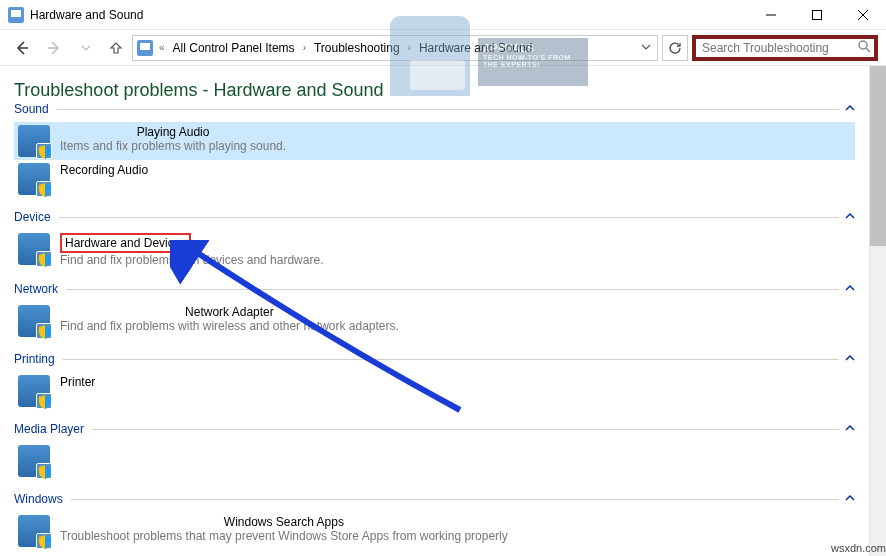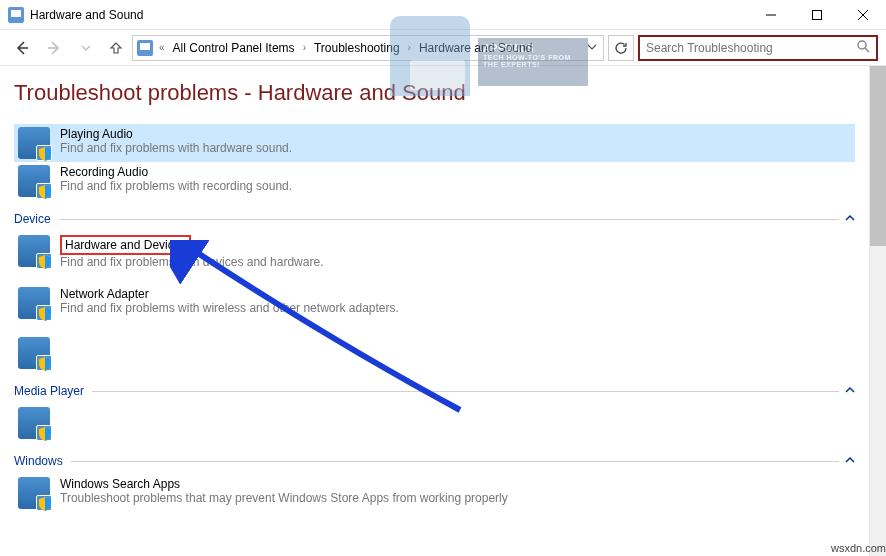"Search Troubleshooting" .search-box { border: 2px solid #7f1d1d -> 4px solid #7f1d1d; width: 240px -> 186px }
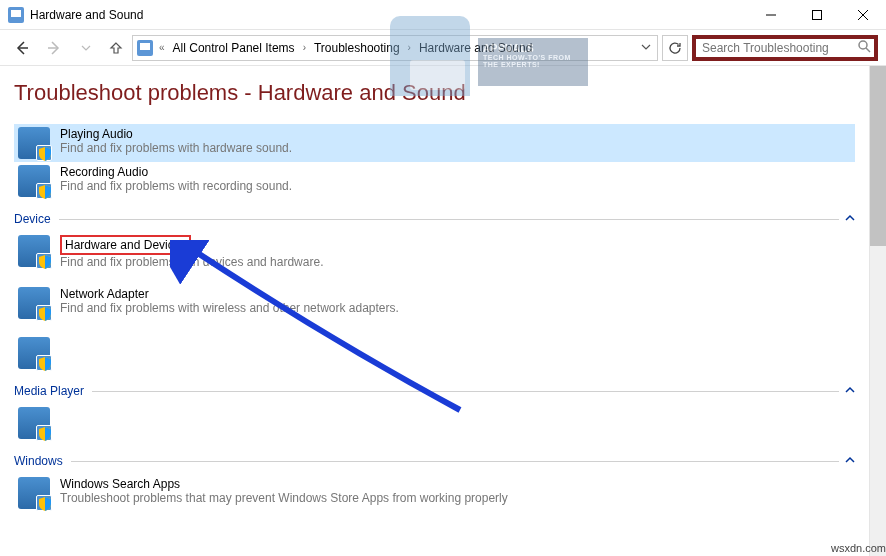"Troubleshoot problems - Hardware and" .page-title { color: #7f1d1d -> #14532d; font-size: 22px -> 18px; margin-bottom: 18px -> 1px }
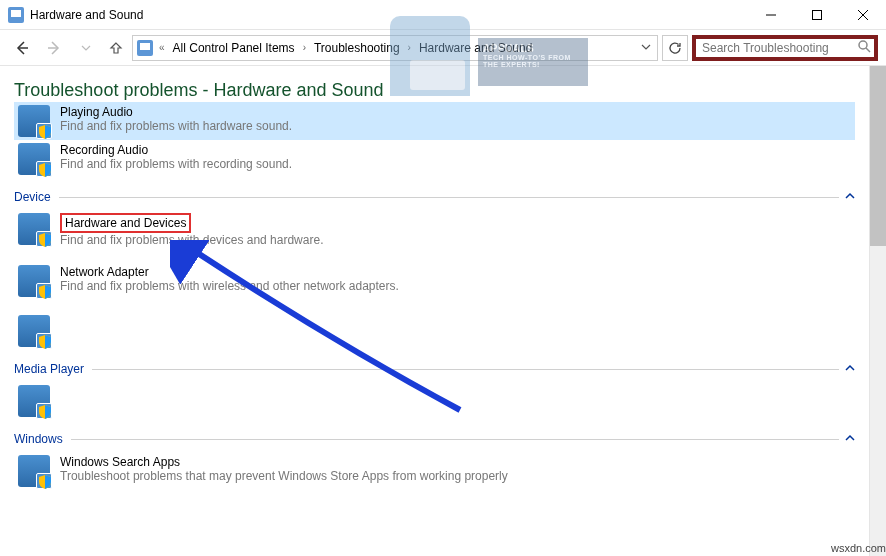"Sound" div.section-header { html: none -> <div> <span>Sound</span> <div></div> <span><svg> <path></path> </svg></span> </div> }
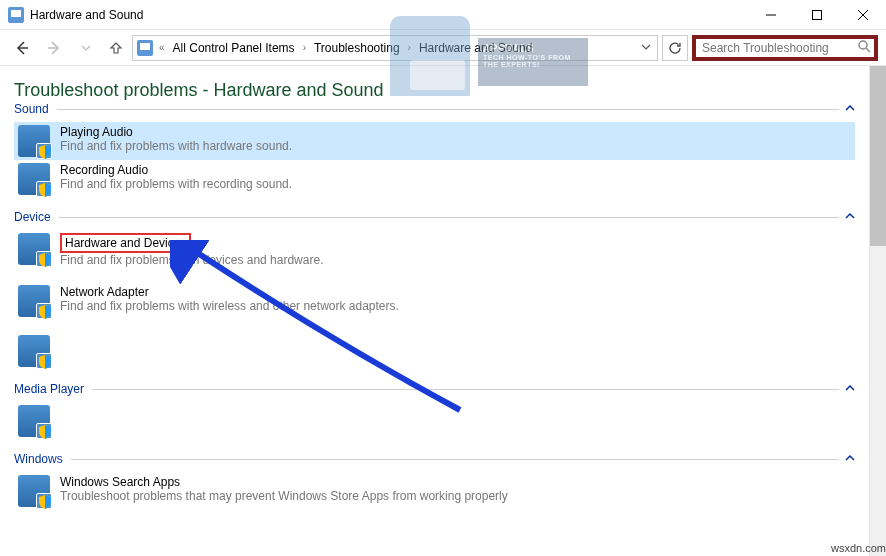"Playing Audio" .item-text { text-align: none -> center }
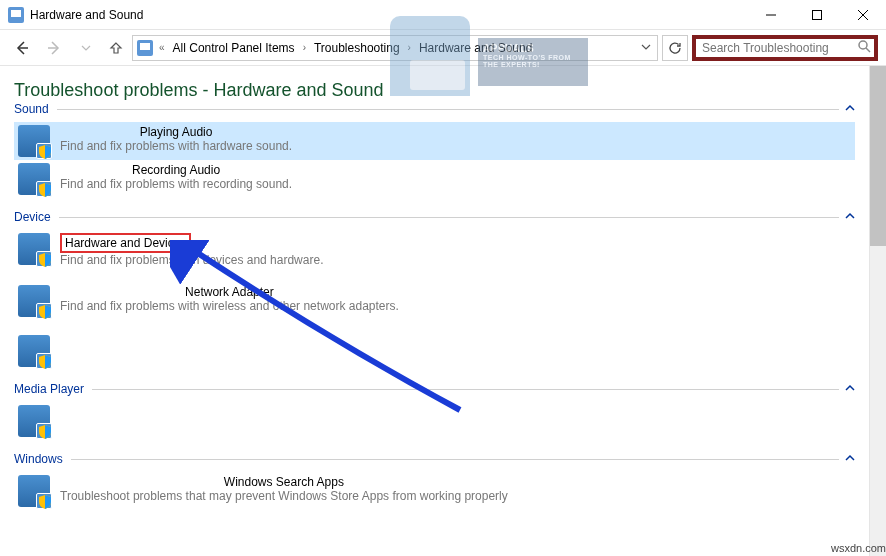"Find and fix problems with hardware" span.item-desc { text: Find and fix problems with hardware -> Items and fix problems with playing }
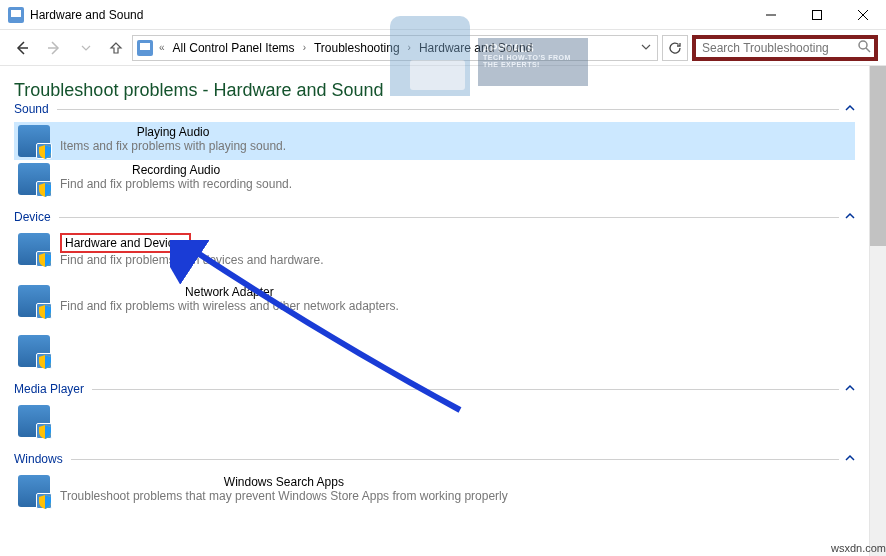"Find and fix problems with recording" span.item-desc { html: <span>Find and fix problems with recording sound.</span> -> none }
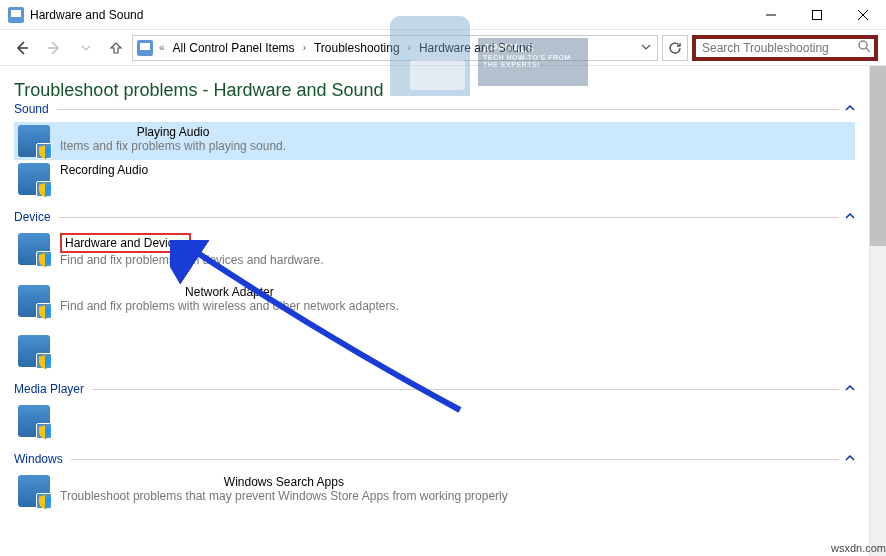"Network" div.section-header { html: none -> <div> <span>Network</span> <div></div> <span><svg> <path></path> </svg></span> </div> }
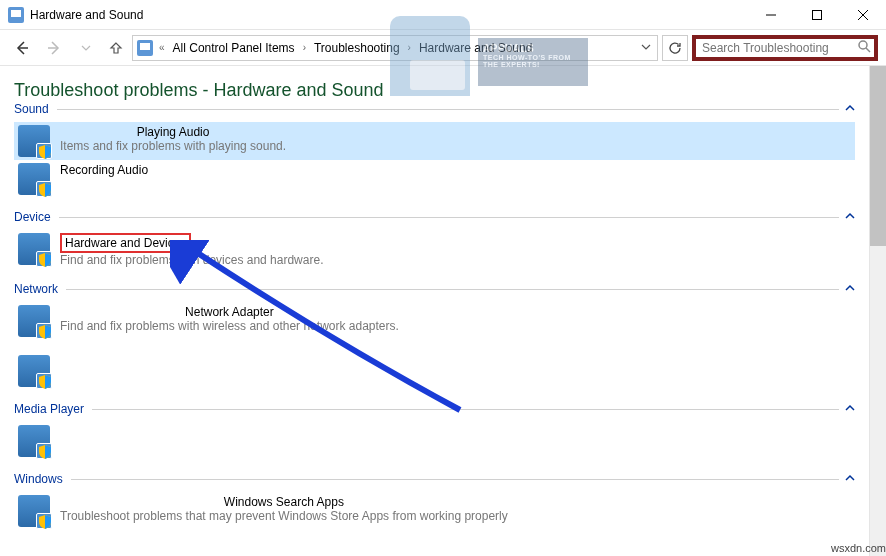"Printing" div.section-header { html: none -> <div> <span>Printing</span> <div></div> <span><svg> <path></path> </svg></span> </div> }
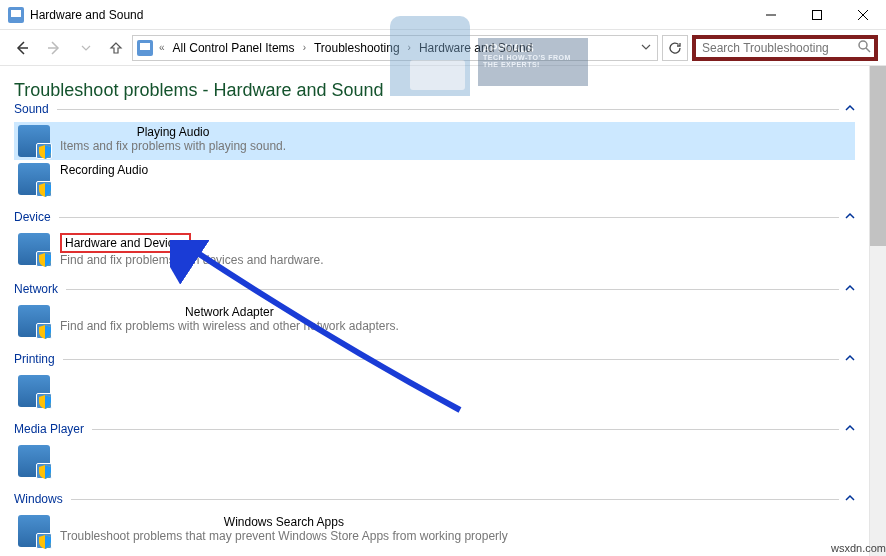"Printer" span.item-title { html: none -> <span>Printer</span> }
